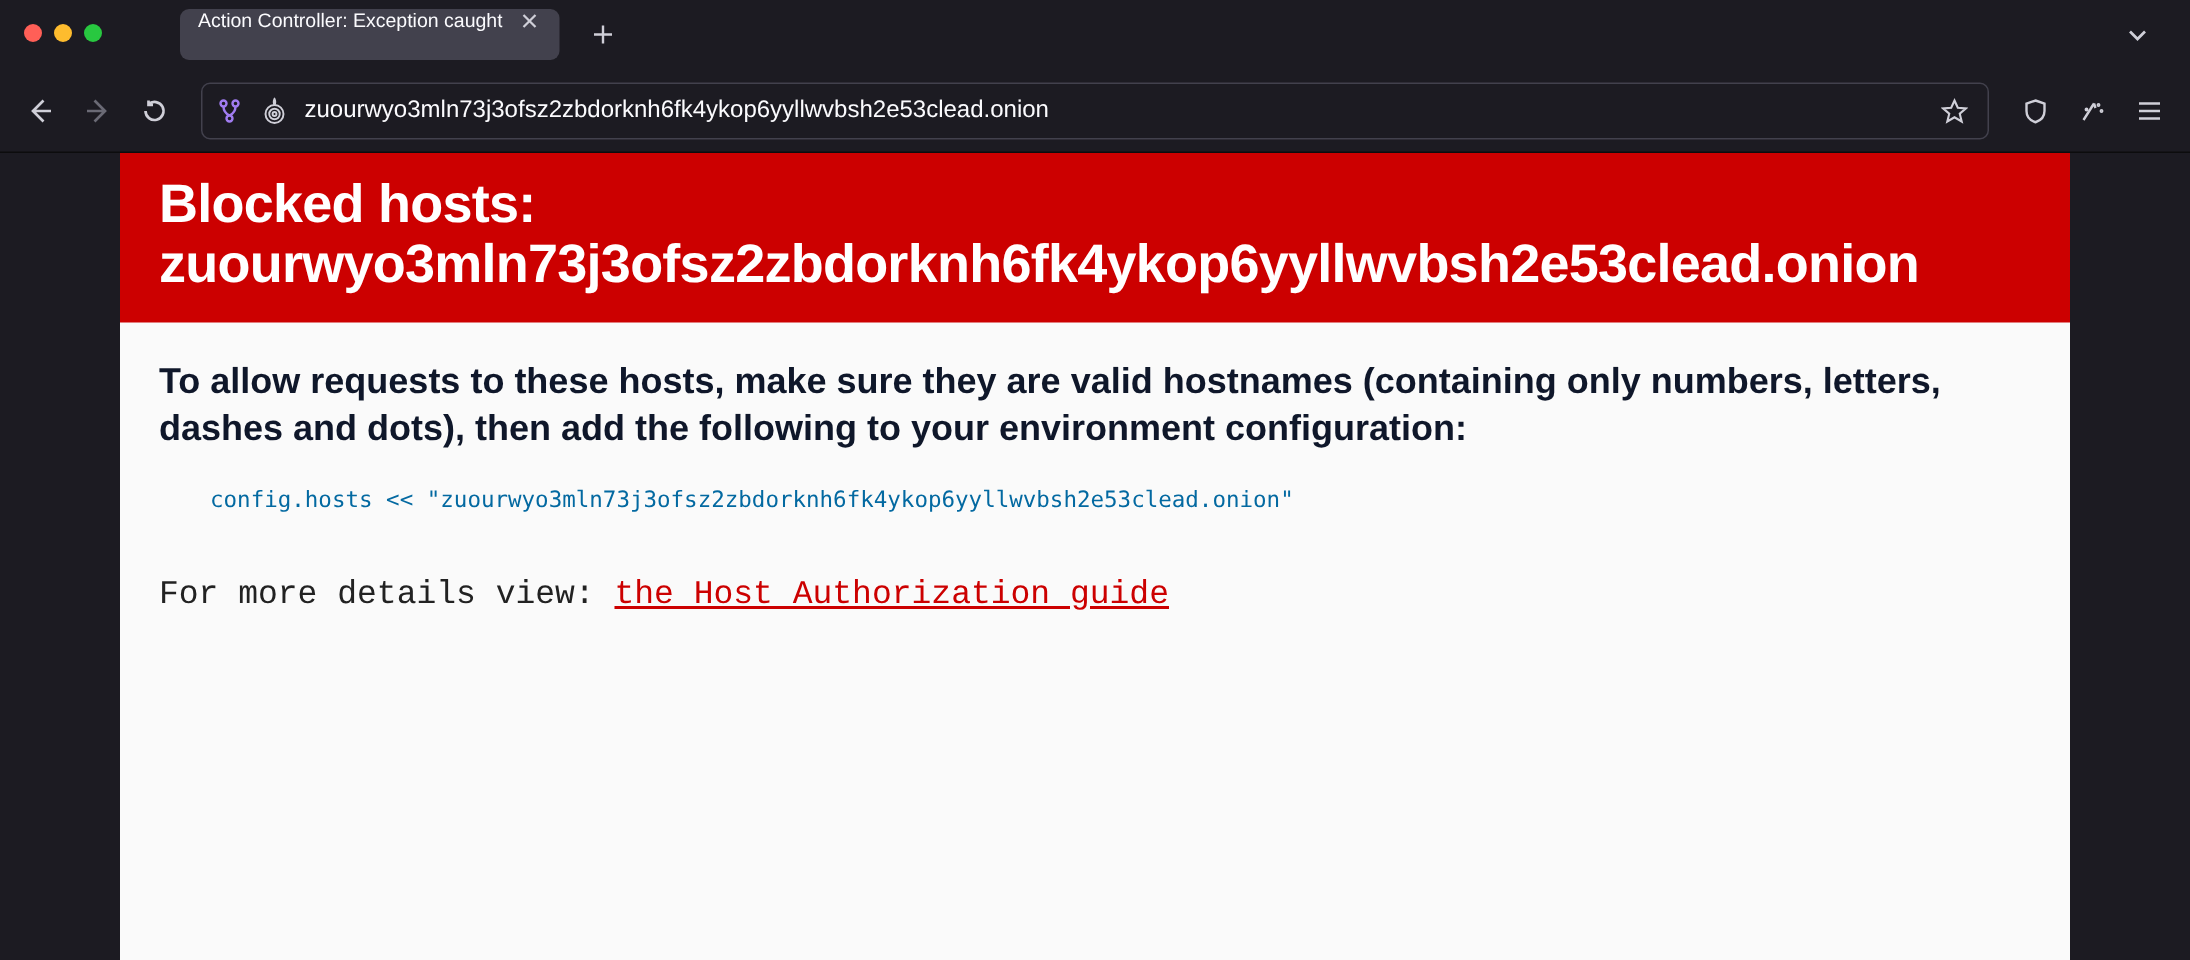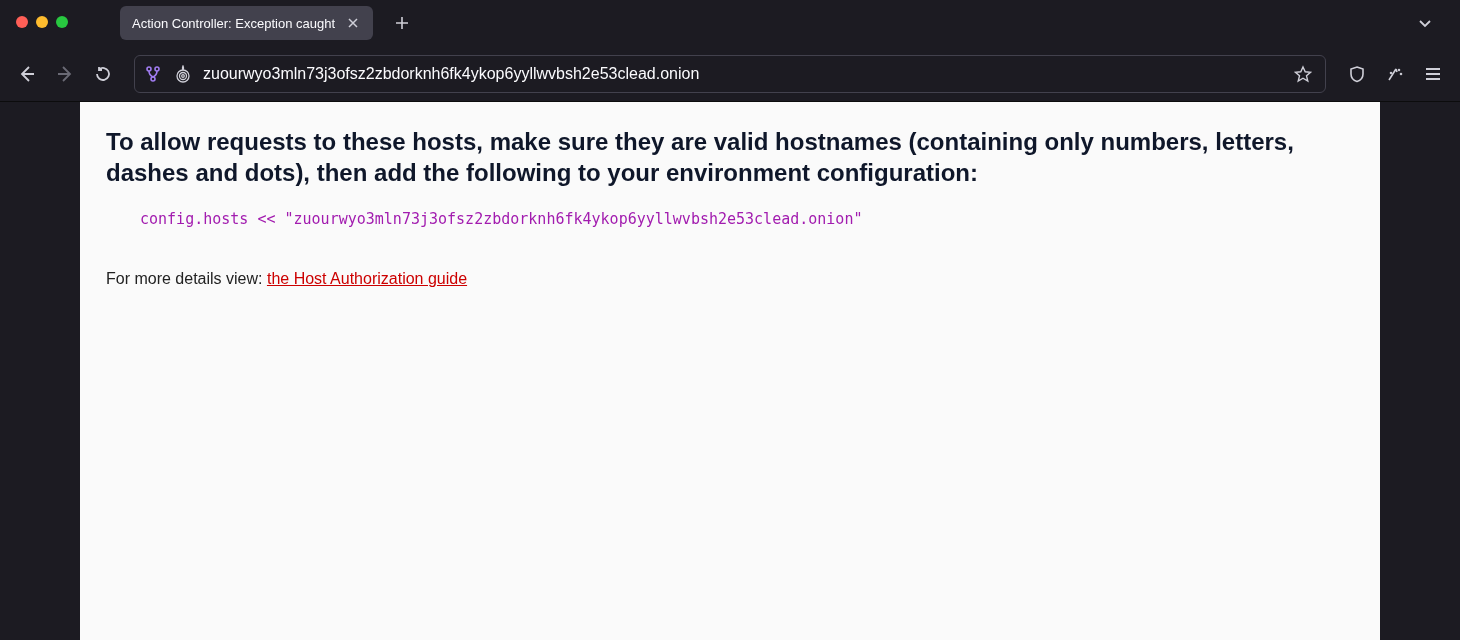"Action Controller: Exception caught" .tab { align-items: center -> flex-start }
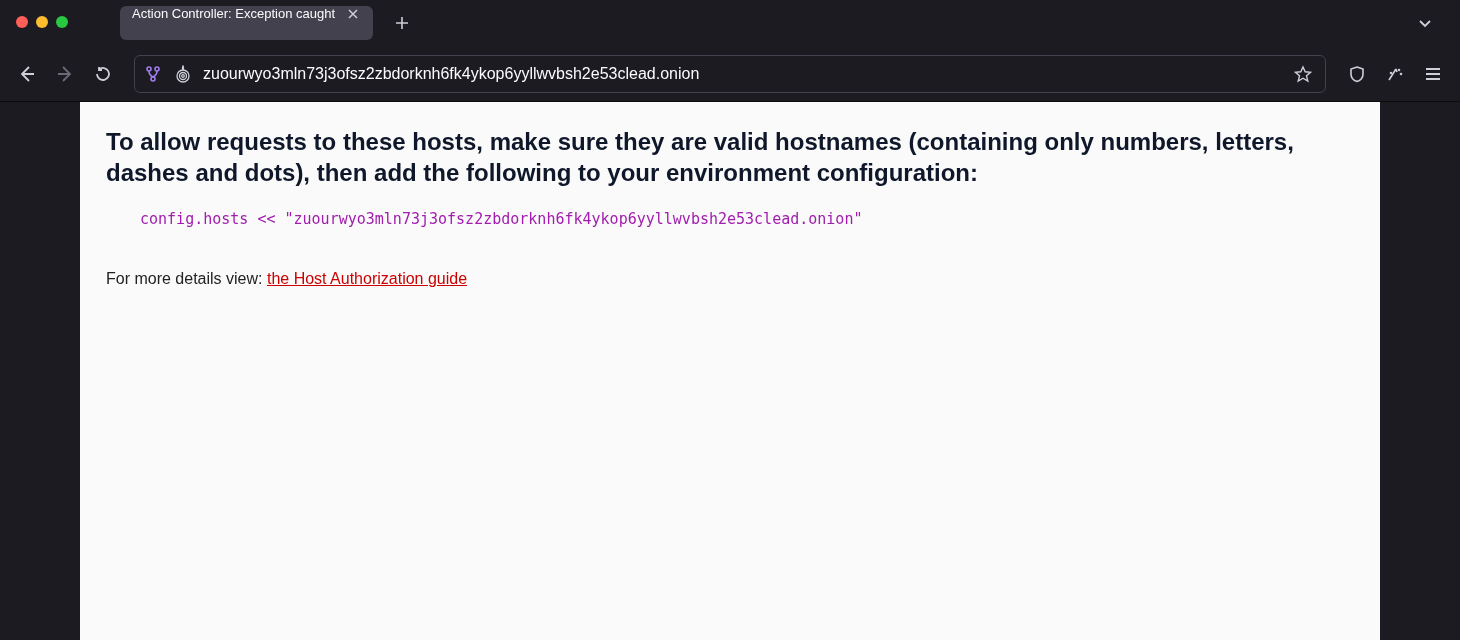"Blocked hosts:" div.error-header { html: none -> <div> <h1> <span>Blocked hosts: </span><span>zuourwyo3mln73j3ofsz2zbdorknh6fk4ykop6yyllwvbsh2e53clead.onion</span> </h1> </div> }
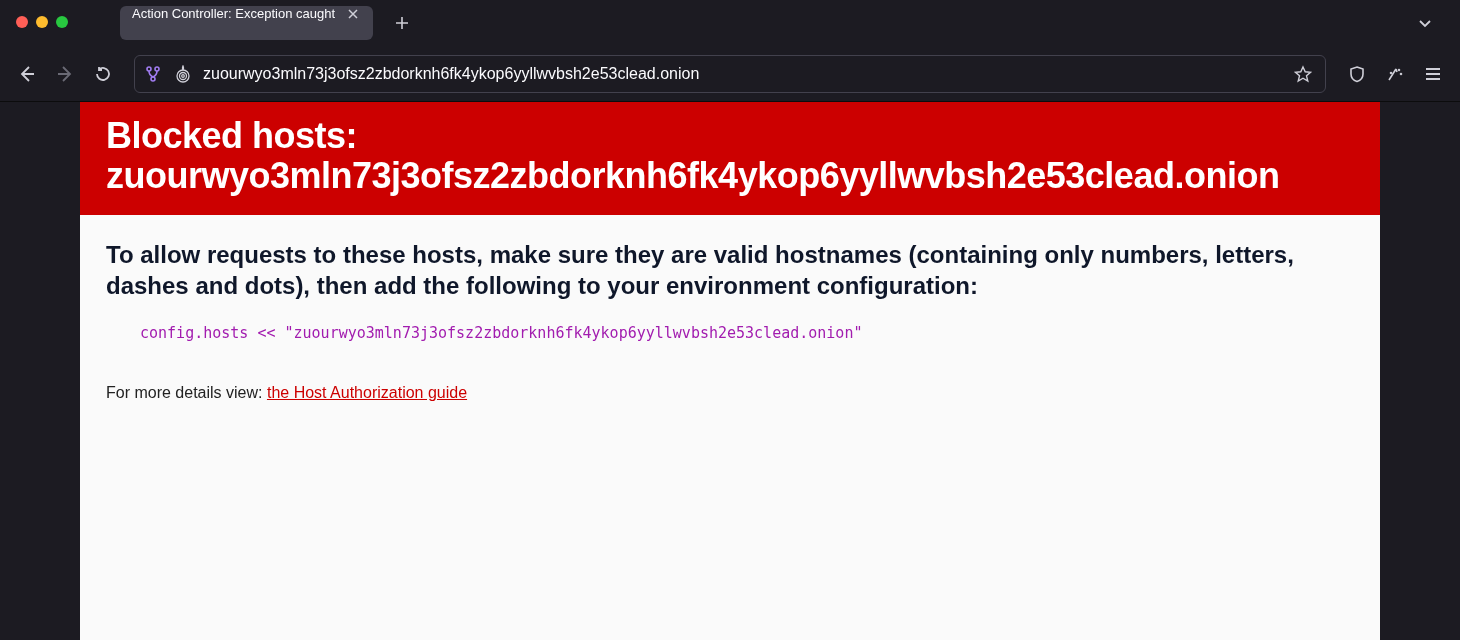"config.hosts <<" .error-body pre { color: #a21caf -> #0369a1 }
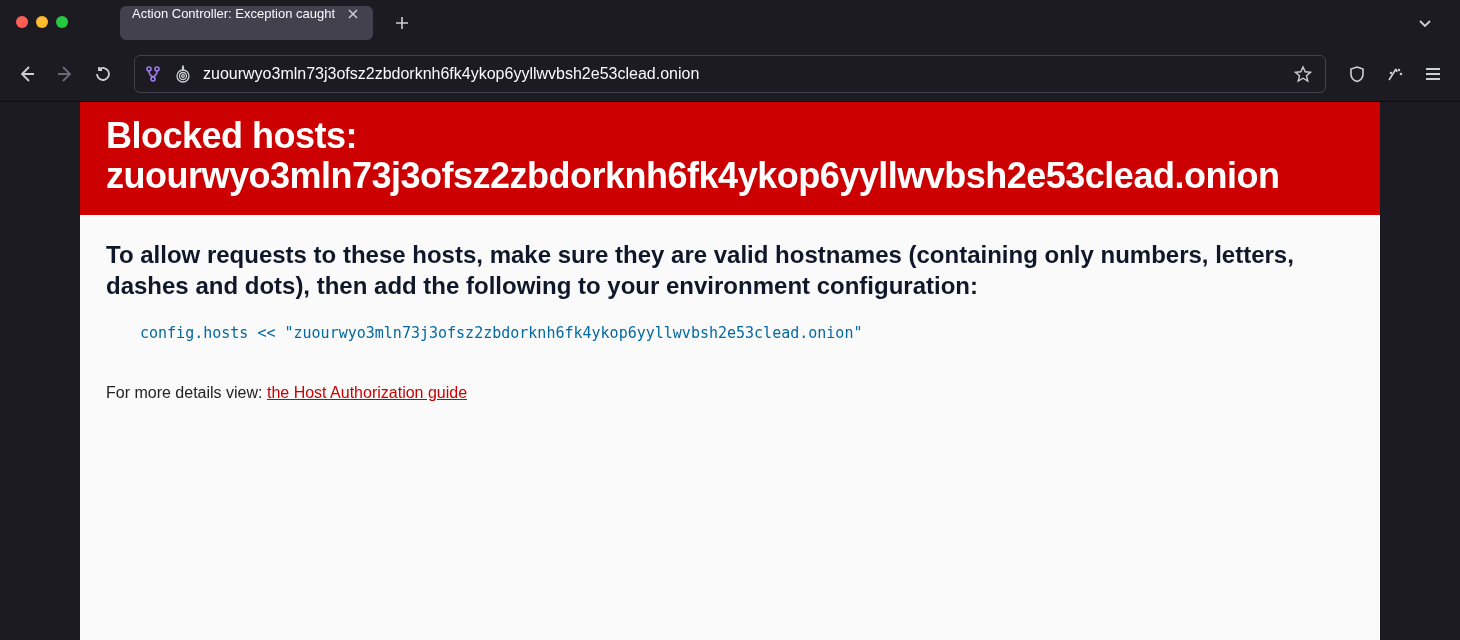"For more details view: the" .error-body p { font-family: none -> Liberation Mono, monospace; font-size: 16px -> 22px }
